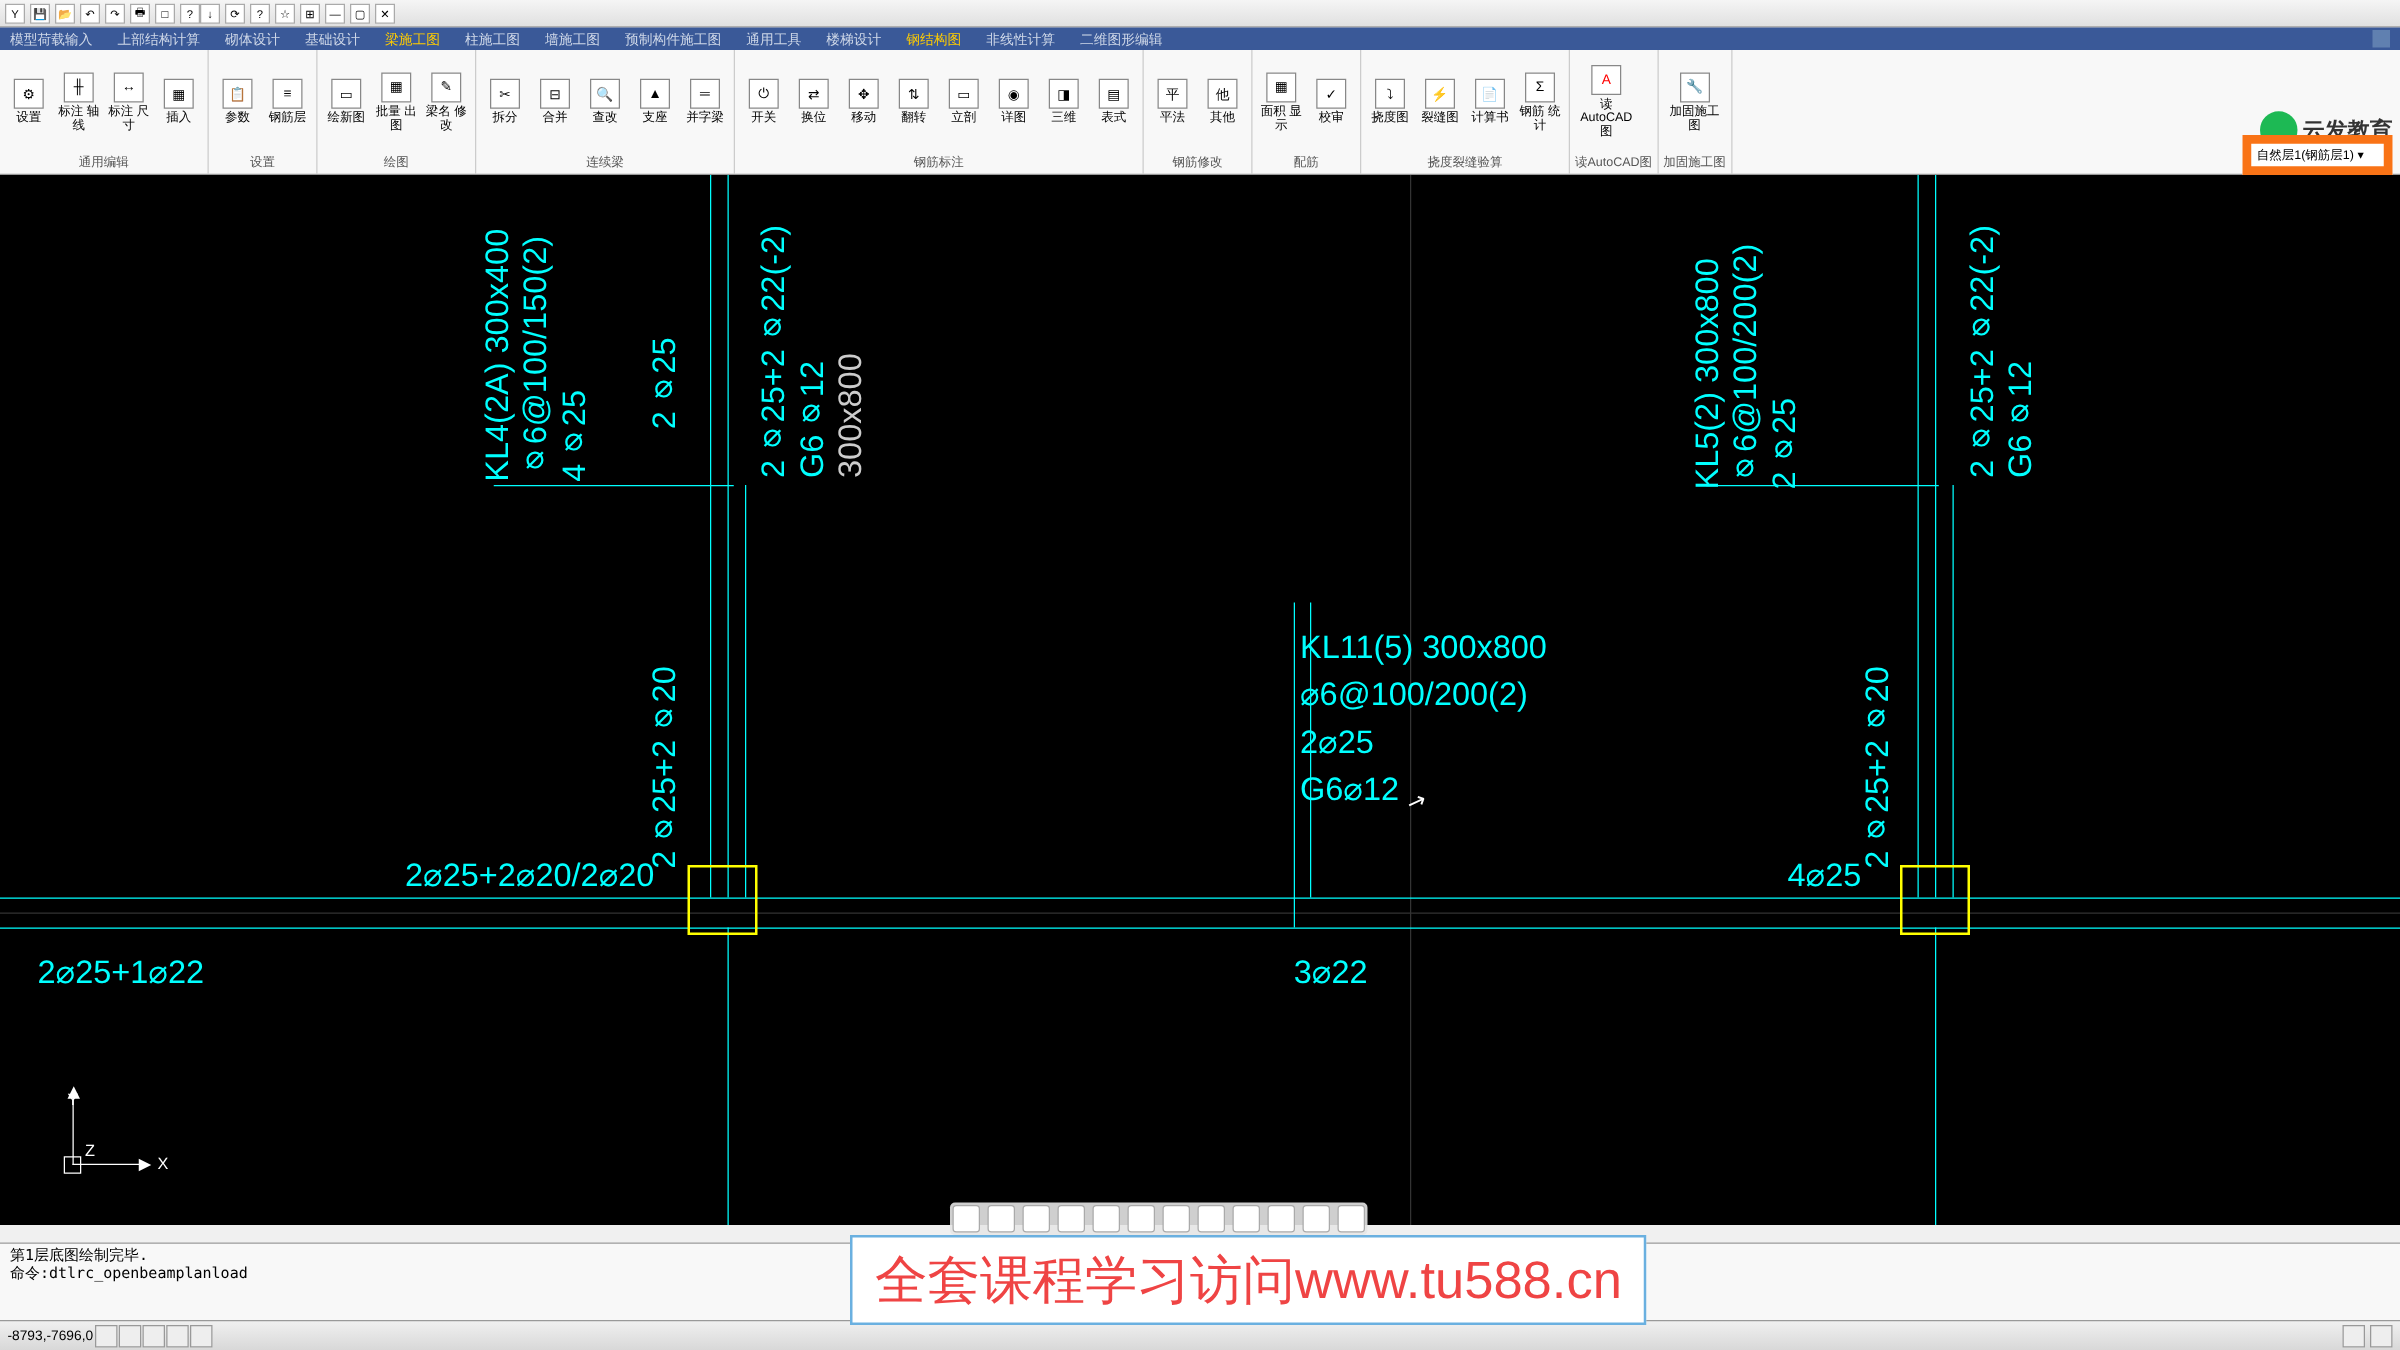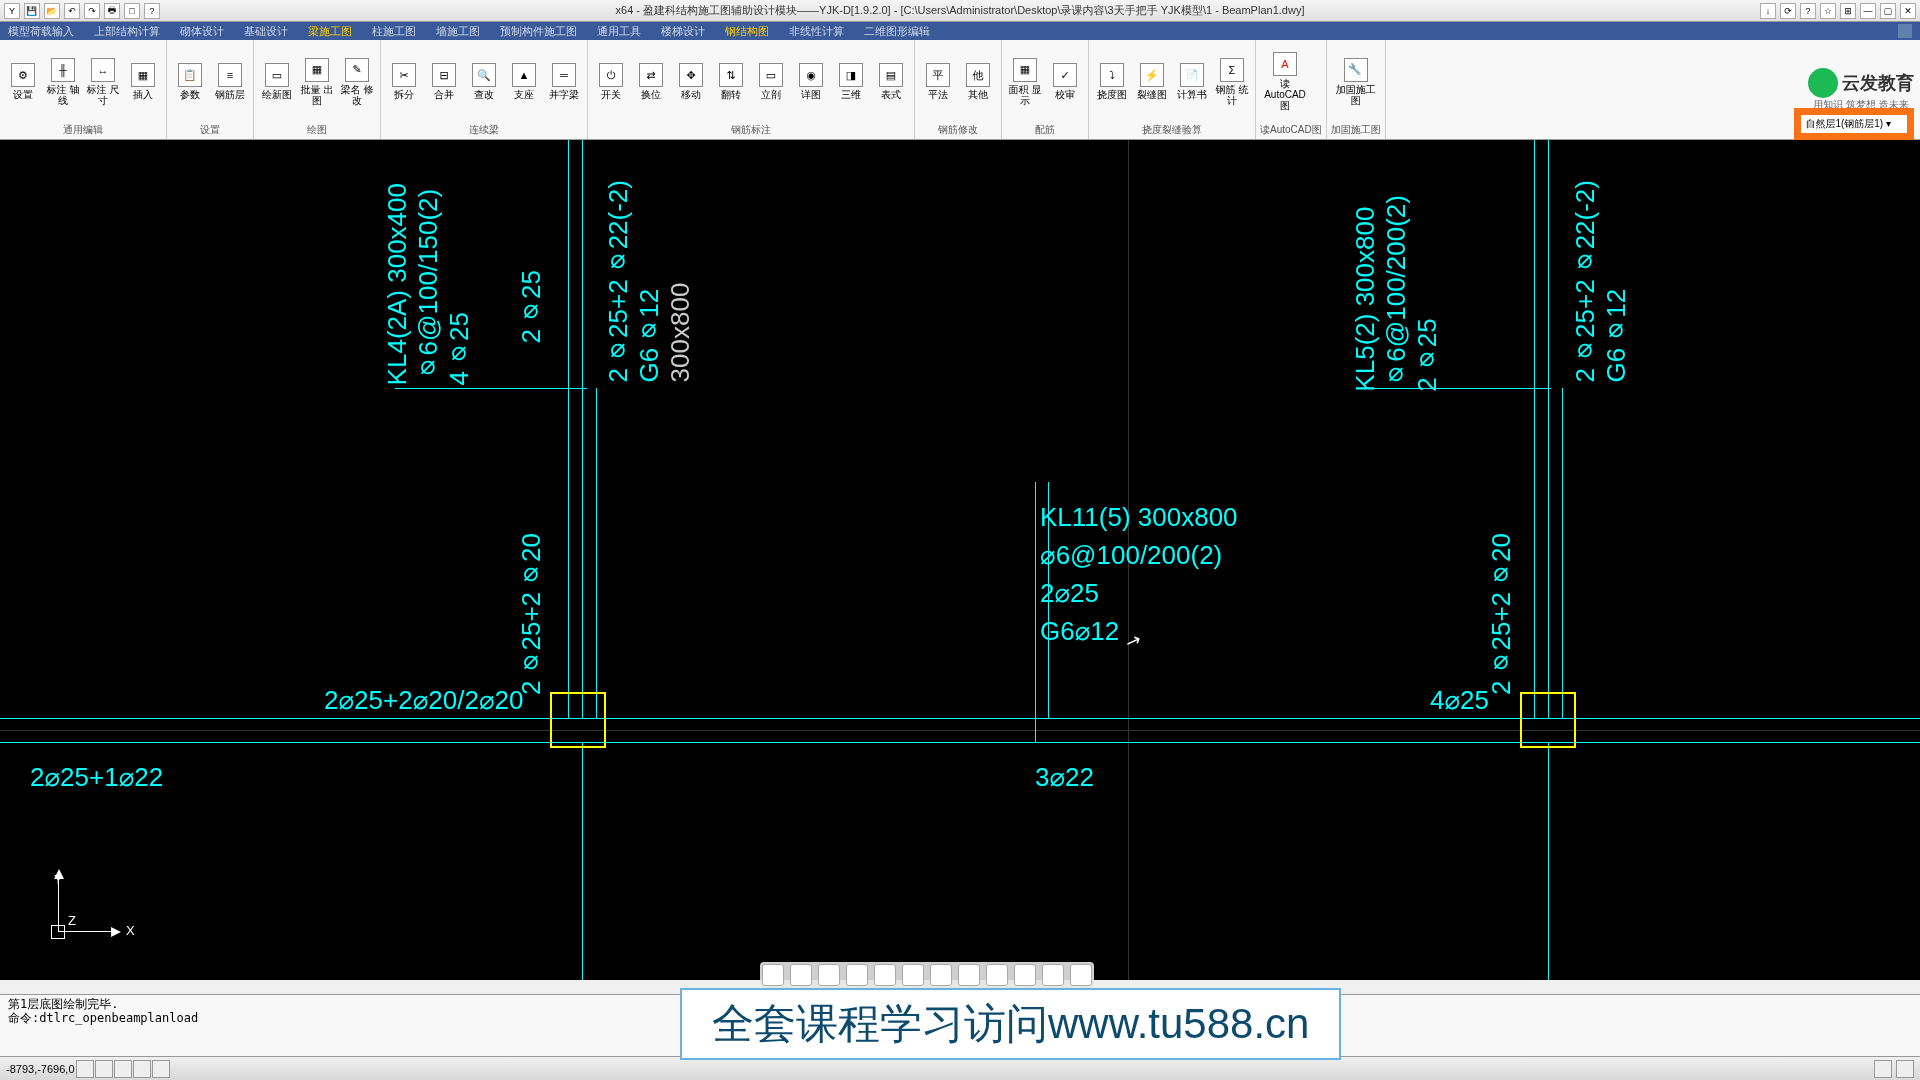"x64 - 盈建科结构施工图辅助设计模块——YJK-D[1.9.2.0] -" div.title-text { html: <div>x64 - 盈建科结构施工图辅助设计模块——YJK-D[1.9.2.0] - [C:\Users\Administrator\Desktop\录课内容\3天手把手 YJK模型\1 - BeamPlan1.dwy]</div> -> none }
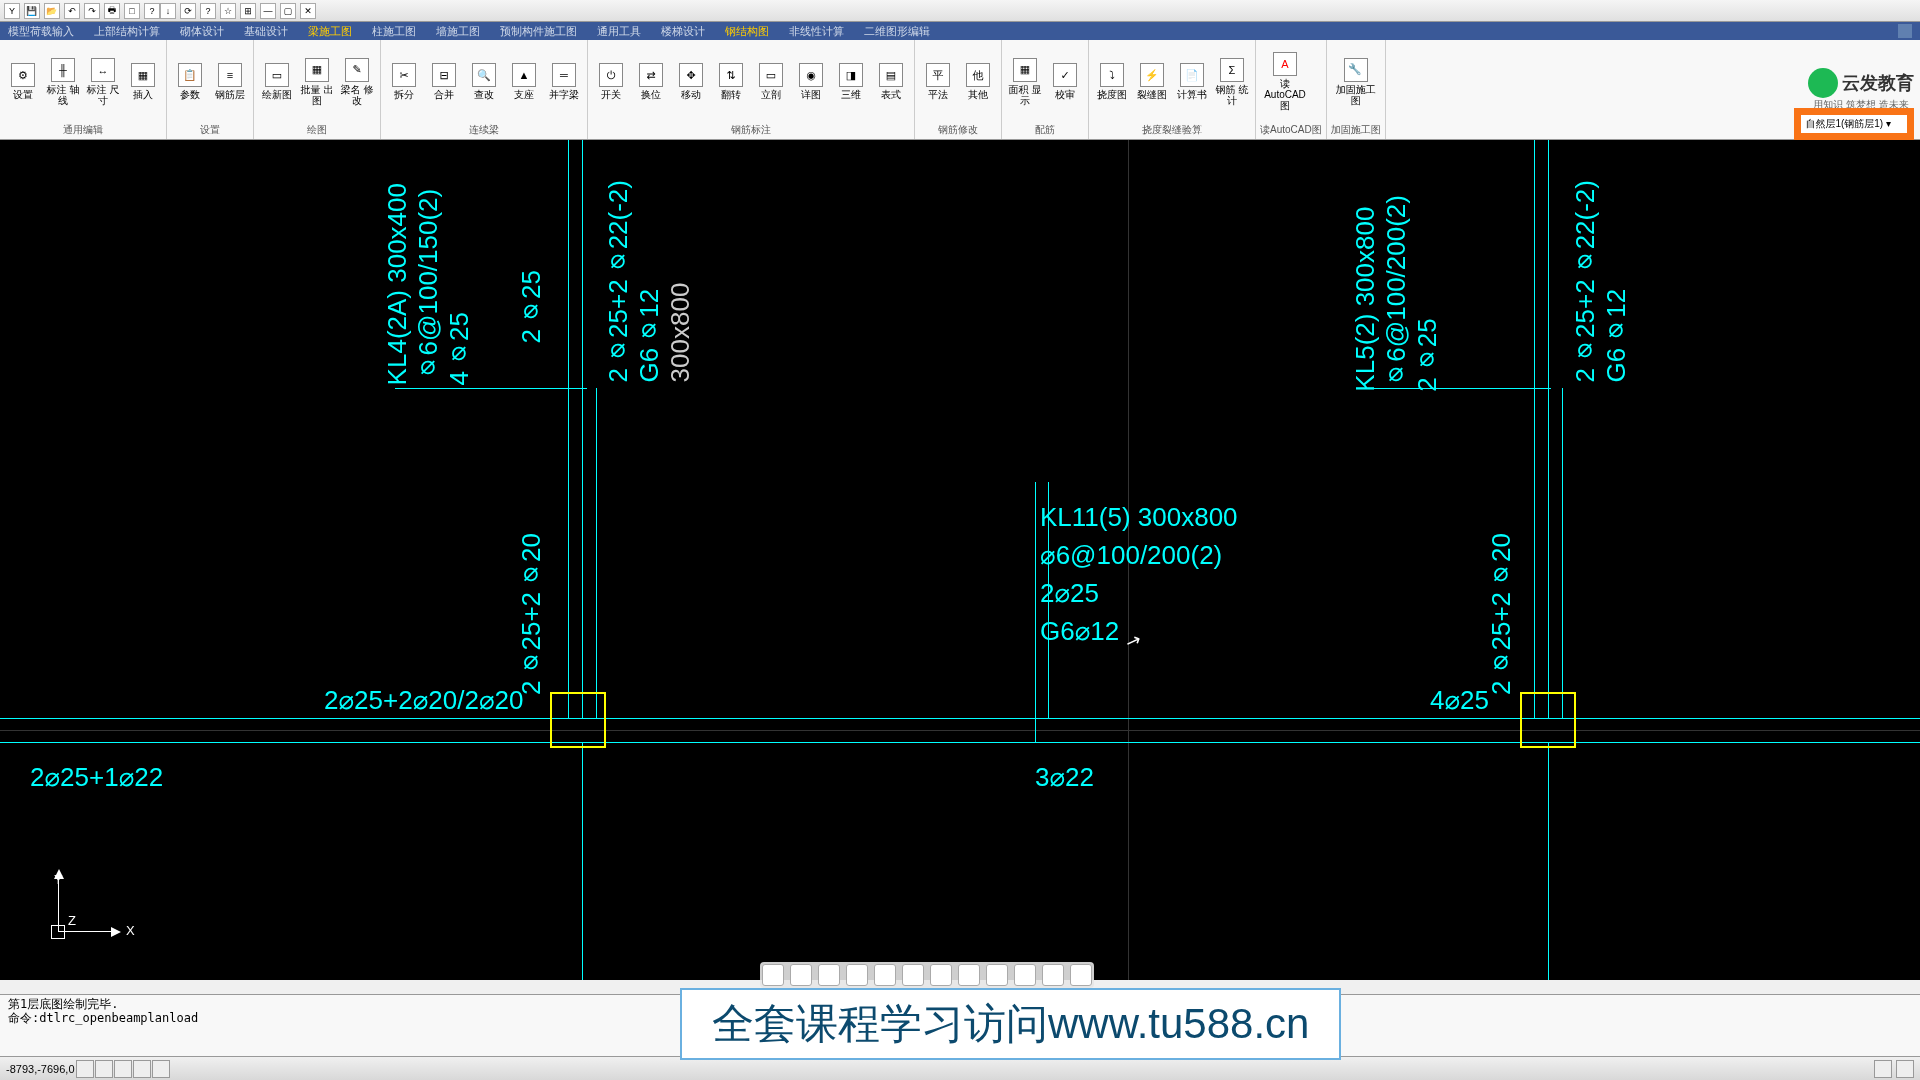"云发教育" .ribbon-right { align-items: center -> flex-end }
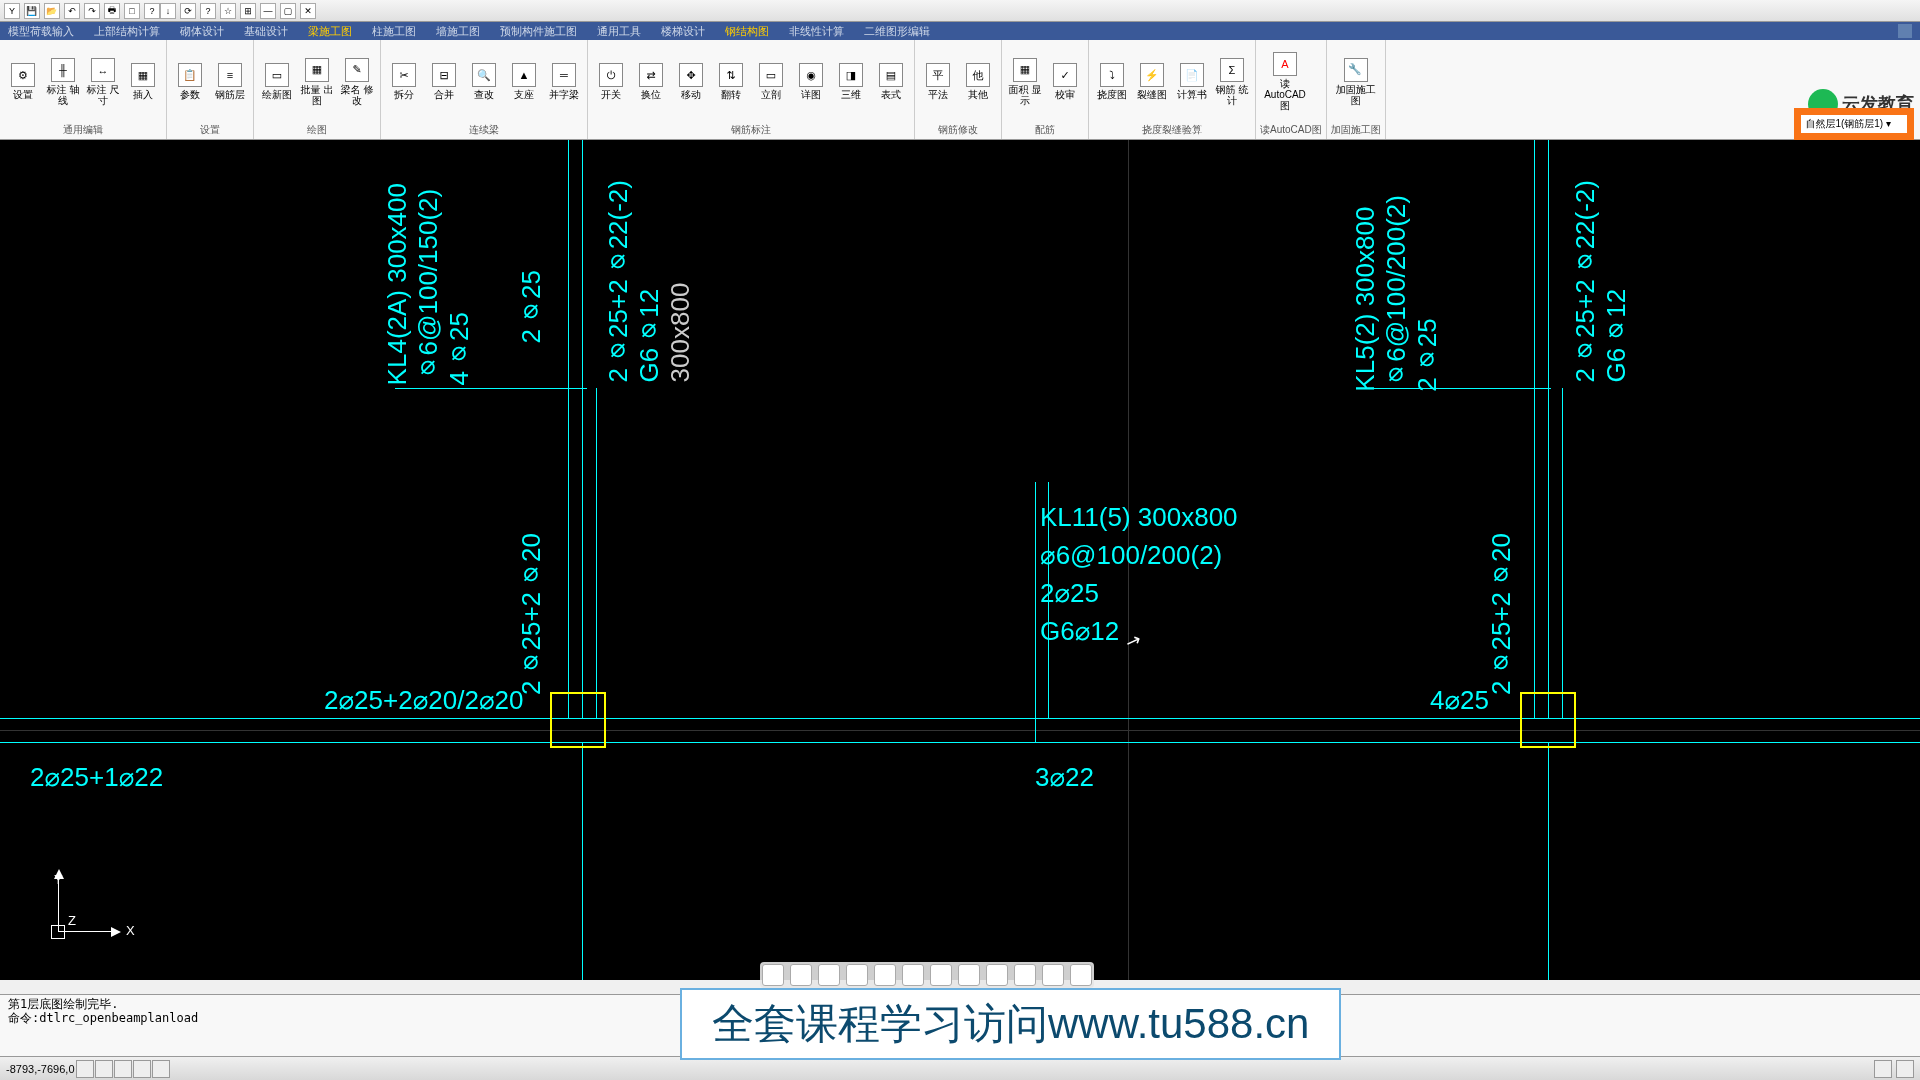"全套课程学习访问www.tu588.cn" .overlay-banner { color: #0c4a6e -> #ef4444; padding: 6px 30px -> 6px 18px }
